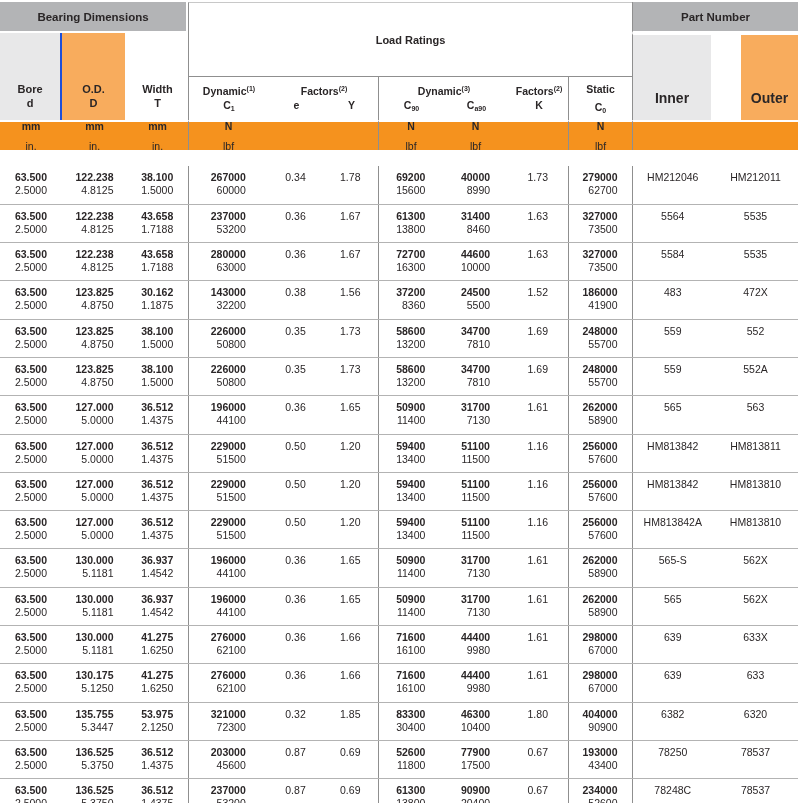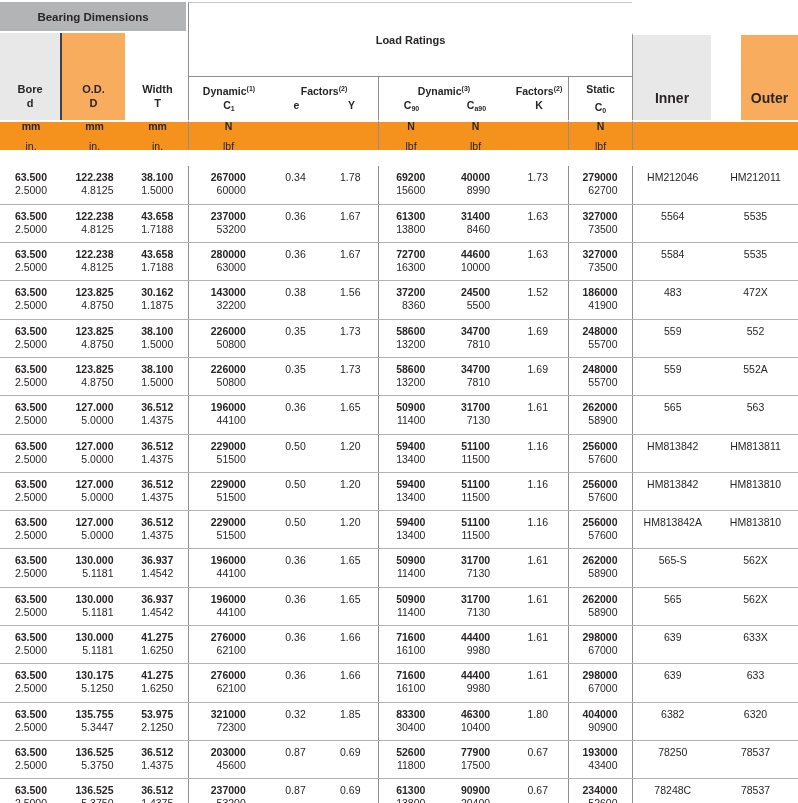"Part Number" div.h-pn { html: none -> <div> <span>Part Number</span> </div> }
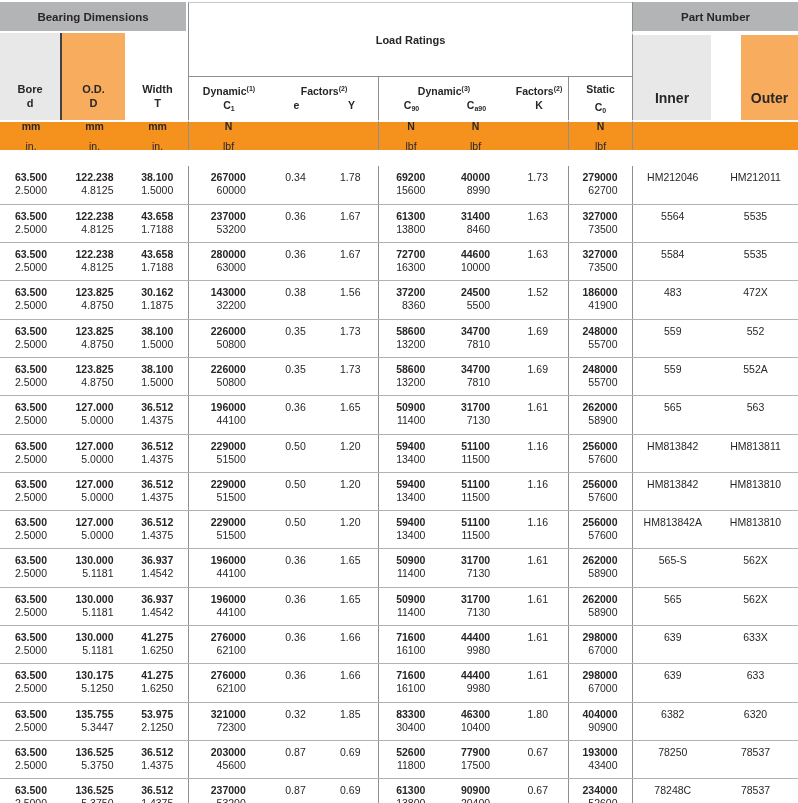"Bore" .h-bore { border-right: 2px solid #404040 -> 2px solid #1d4ed8 }
